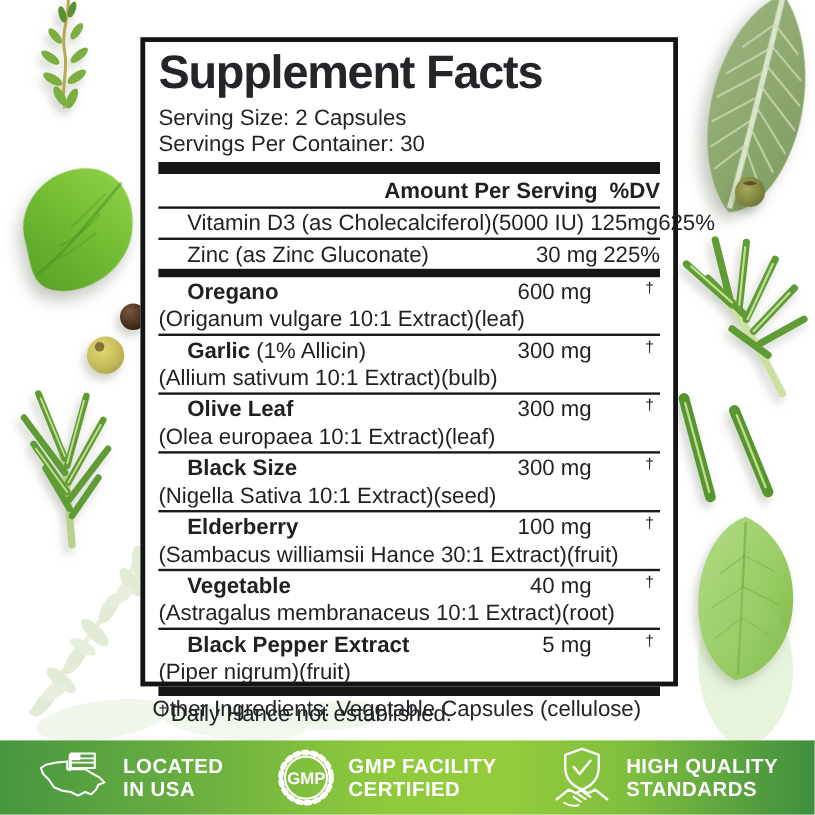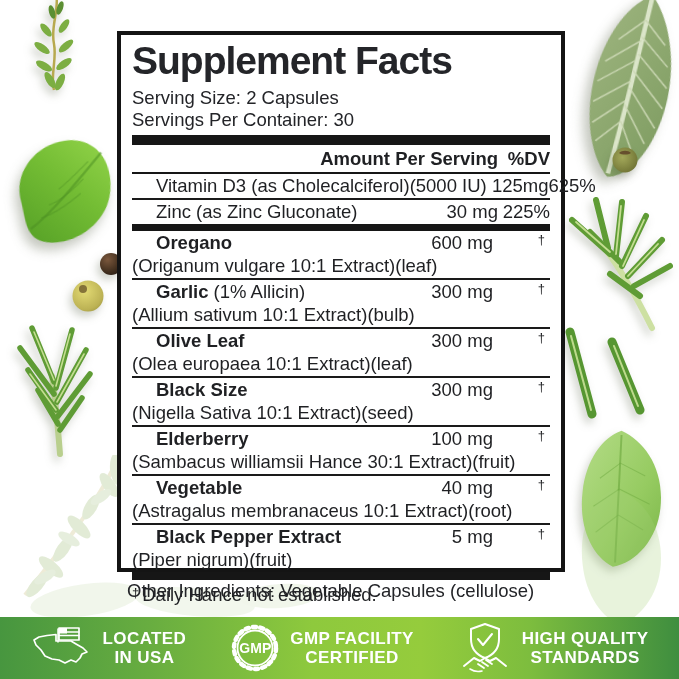"LOCATED" .badge-text { text-align: center -> none }
